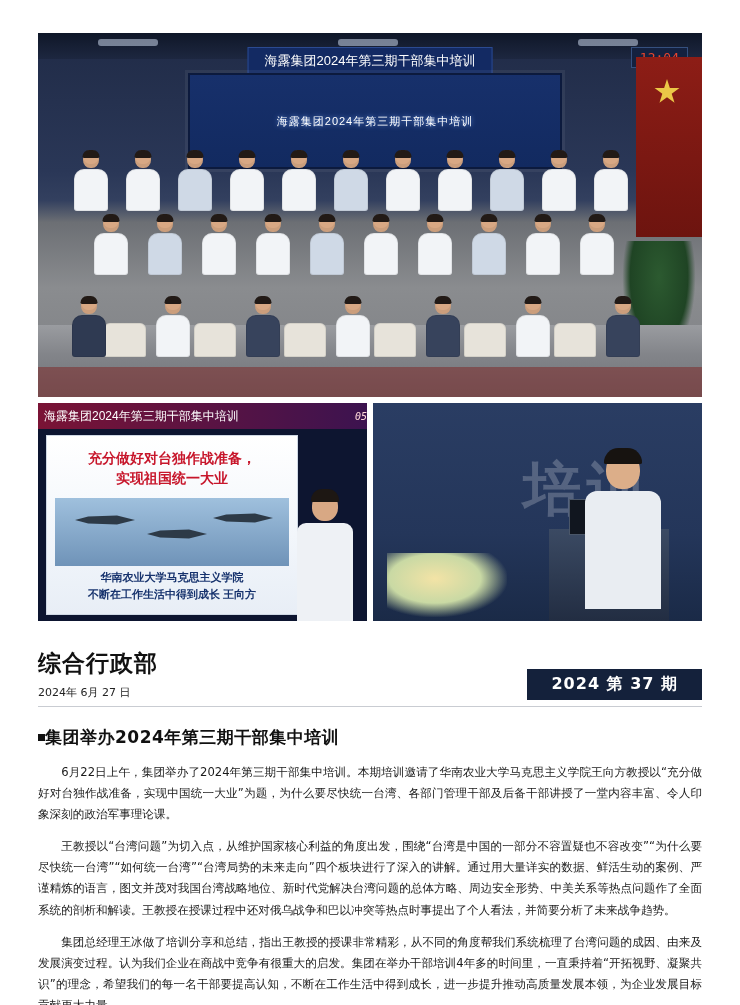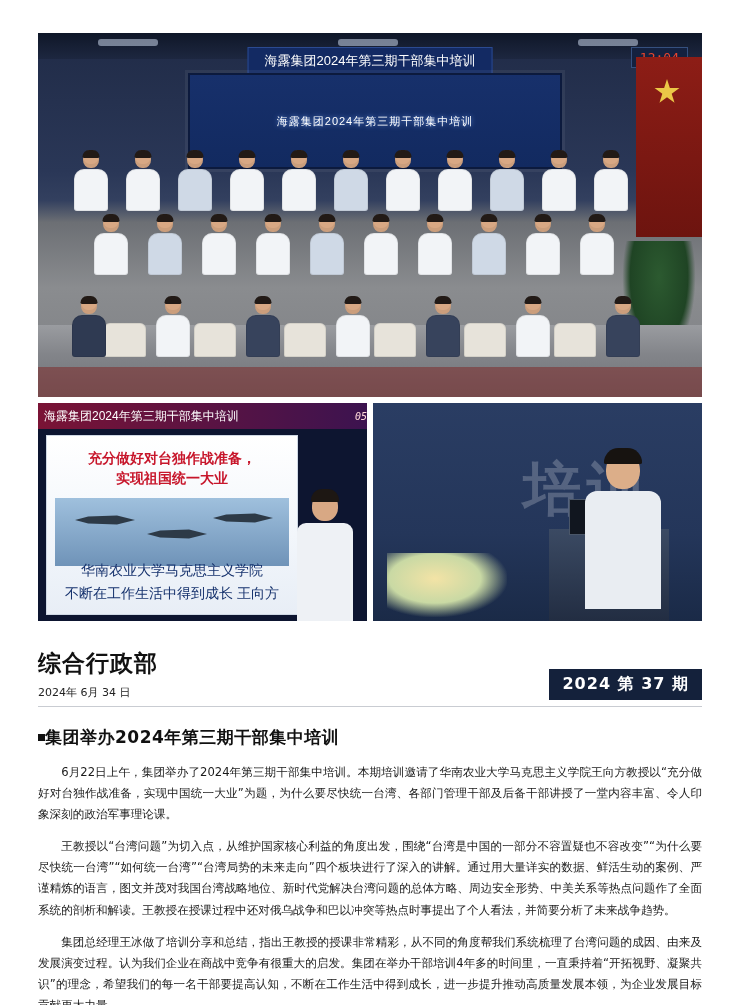"华南农业大学马克思主义学院" .ph-left .slide .sub { font-size: 14px -> 11px; font-weight: none -> bold }
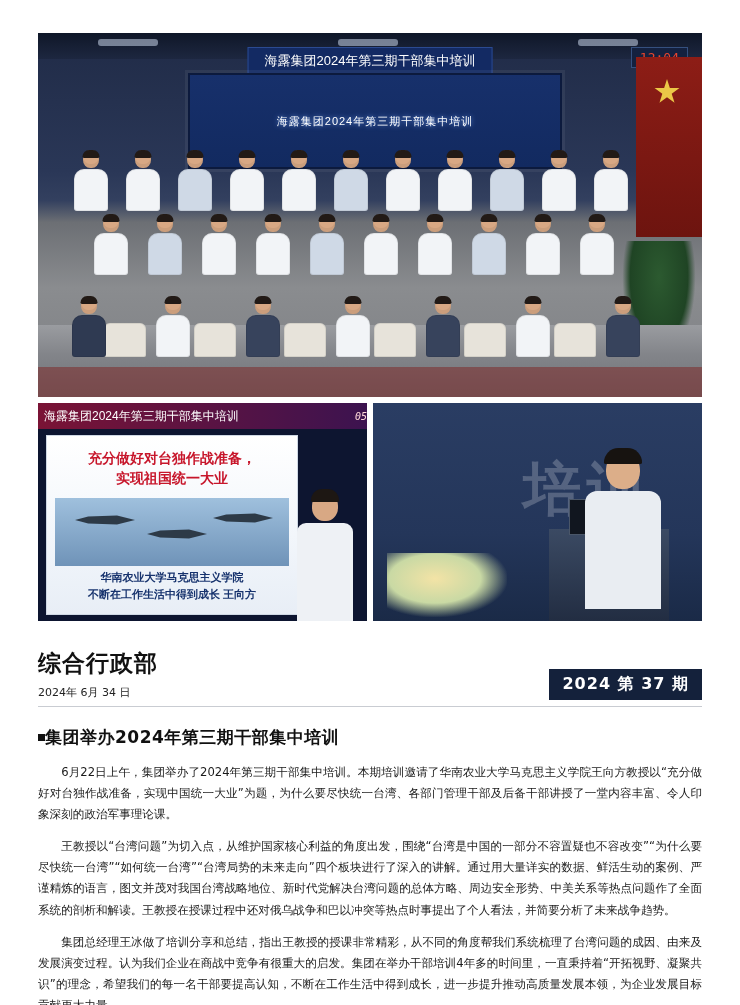"2024年 6月 34 日" div.date { text: 34 -> 27 }
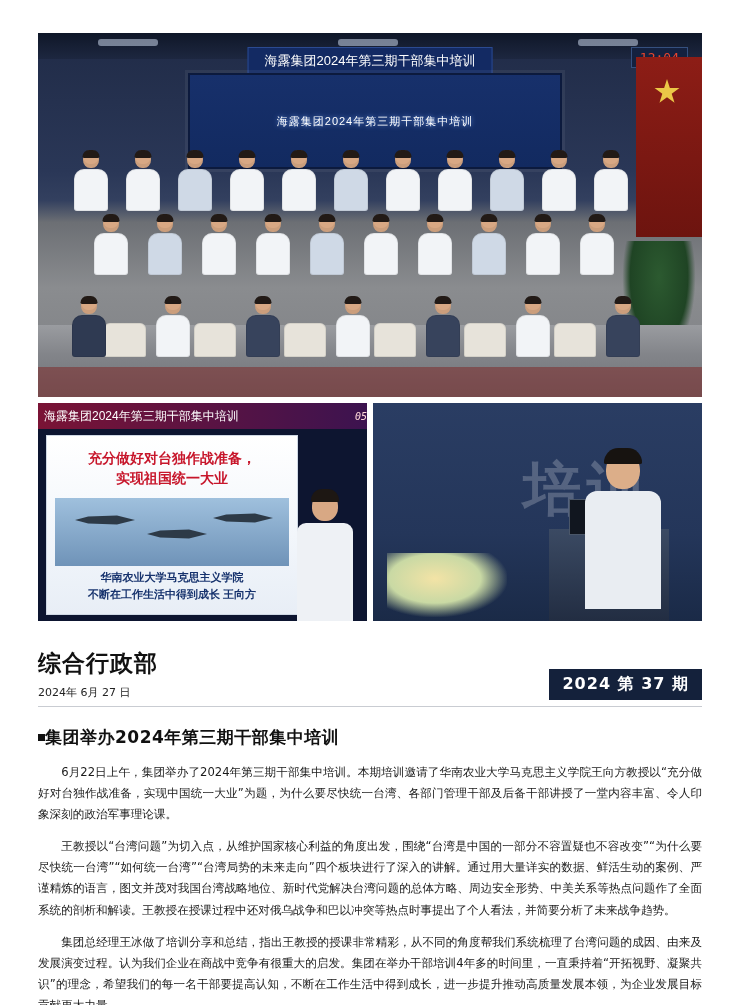"2024 第 37 期" .issue { padding: 5px 13px -> 5px 24px }
